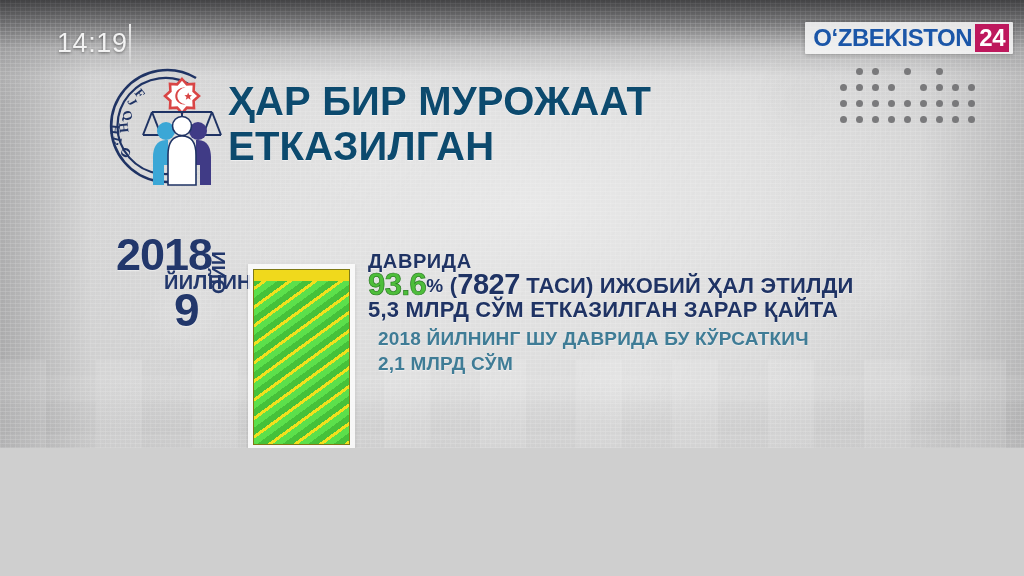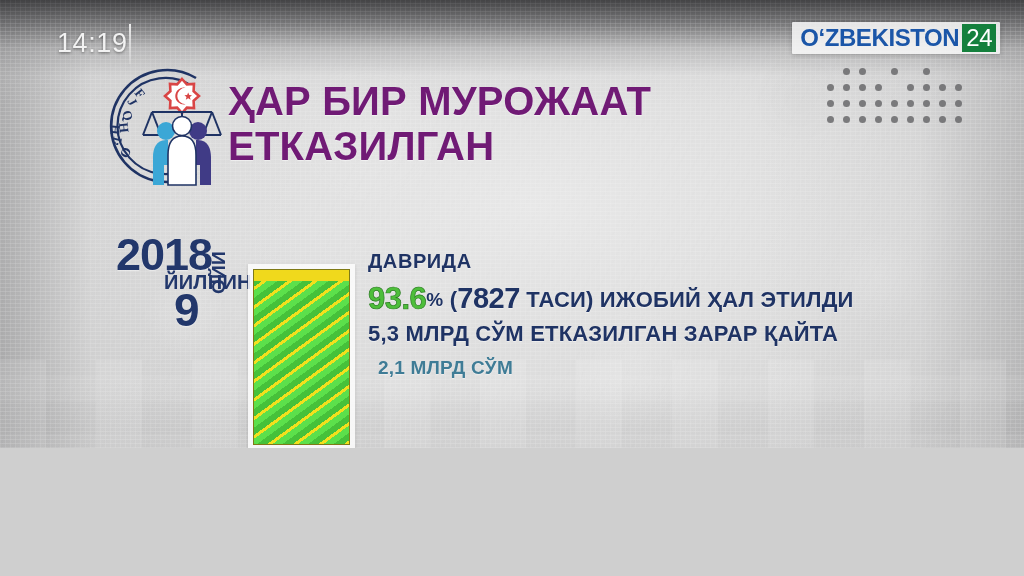"O‘ZBEKISTON" #channel-logo { right: 24px -> 11px }
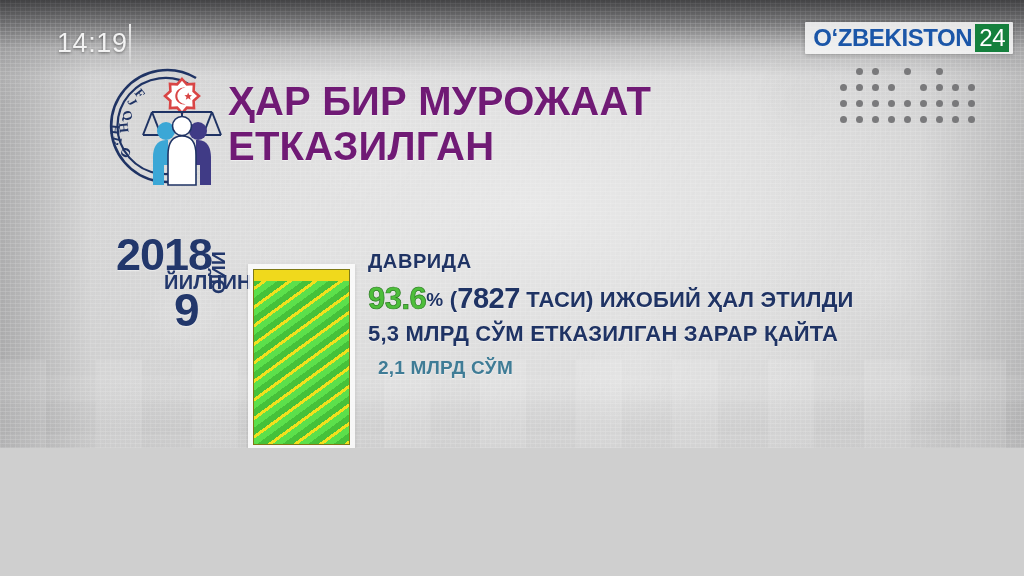"24" #channel-number { background: #15803d -> #be185d; font-weight: normal -> bold }
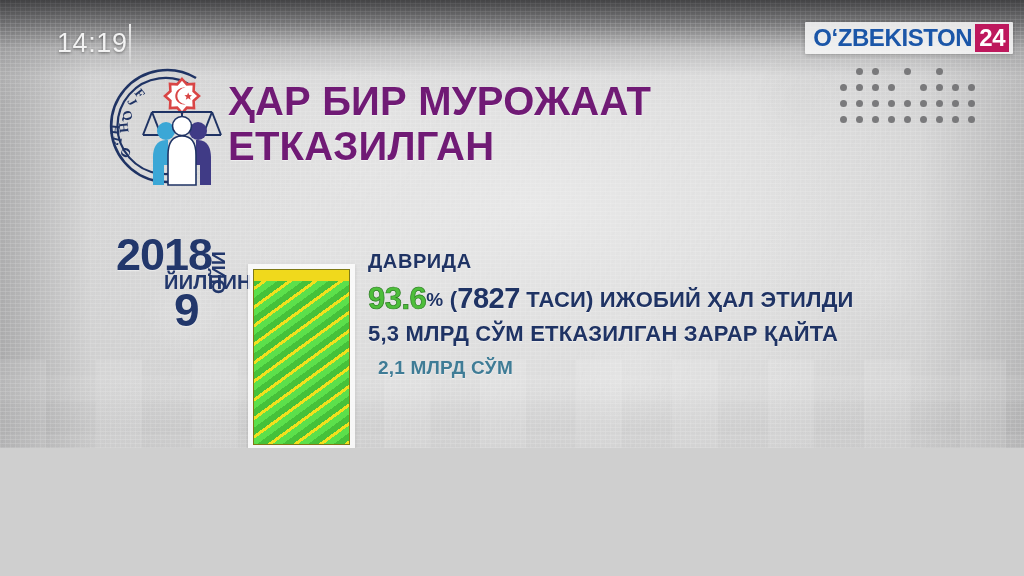"ҲАР БИР МУРОЖААТ" #program-title { color: #701a75 -> #0c4a6e }
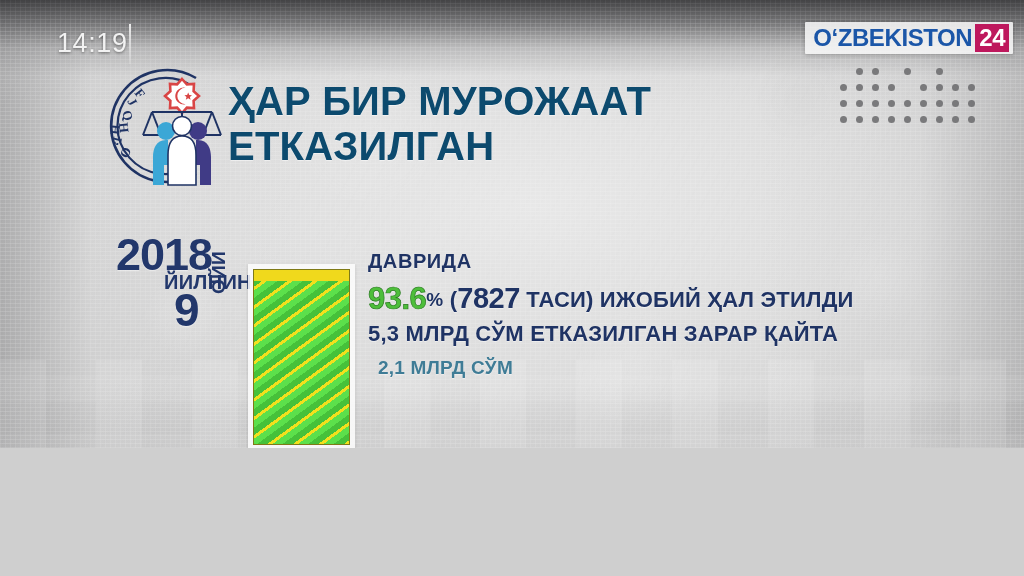"93.6% (7827 ТАСИ) ИЖОБИЙ ҲАЛ" #stat-body { line-height: 34px -> 24px; margin-top: 9px -> 0 }
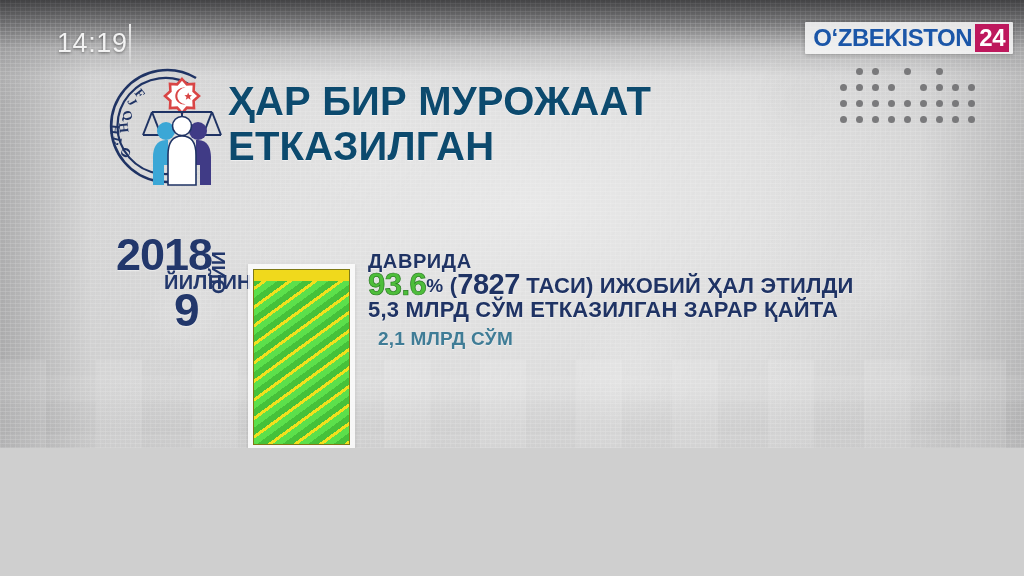"2018 ЙИЛНИНГ ШУ ДАВРИДА БУ" span.cmp-line { html: none -> <span>2018 ЙИЛНИНГ ШУ ДАВРИДА БУ КЎРСАТКИЧ</span> }
